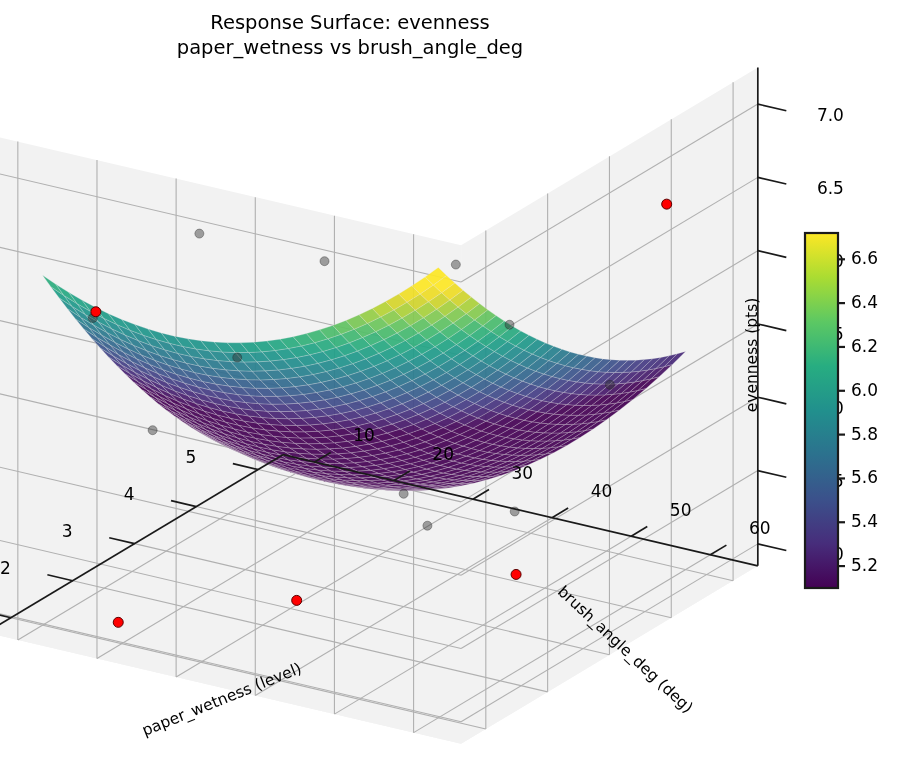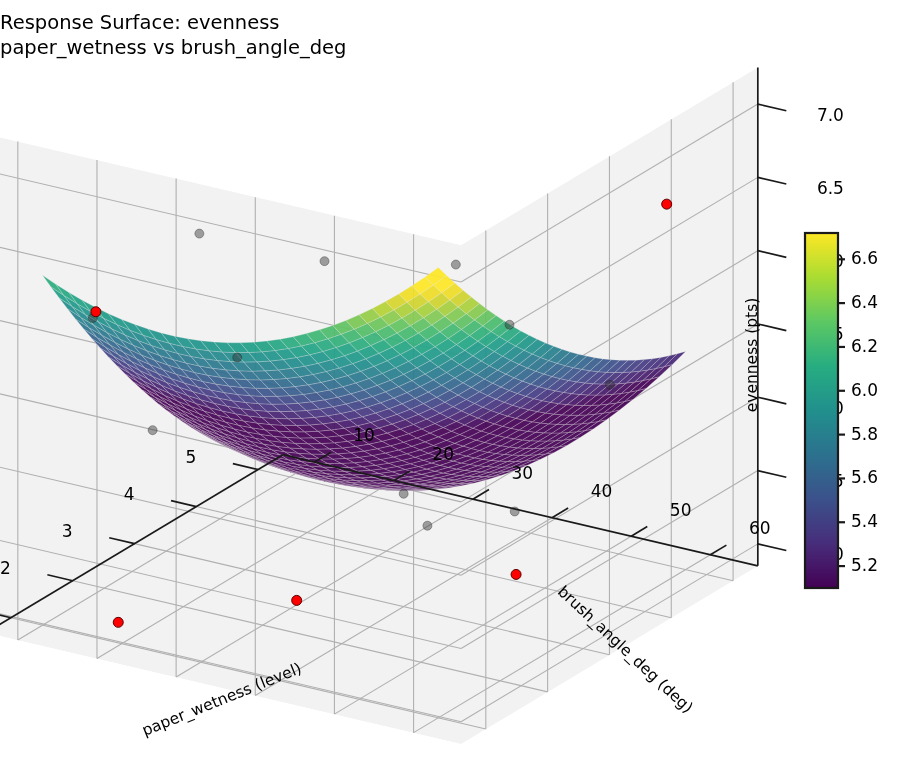"Response Surface: evenness" #title { text-align: left -> center }
